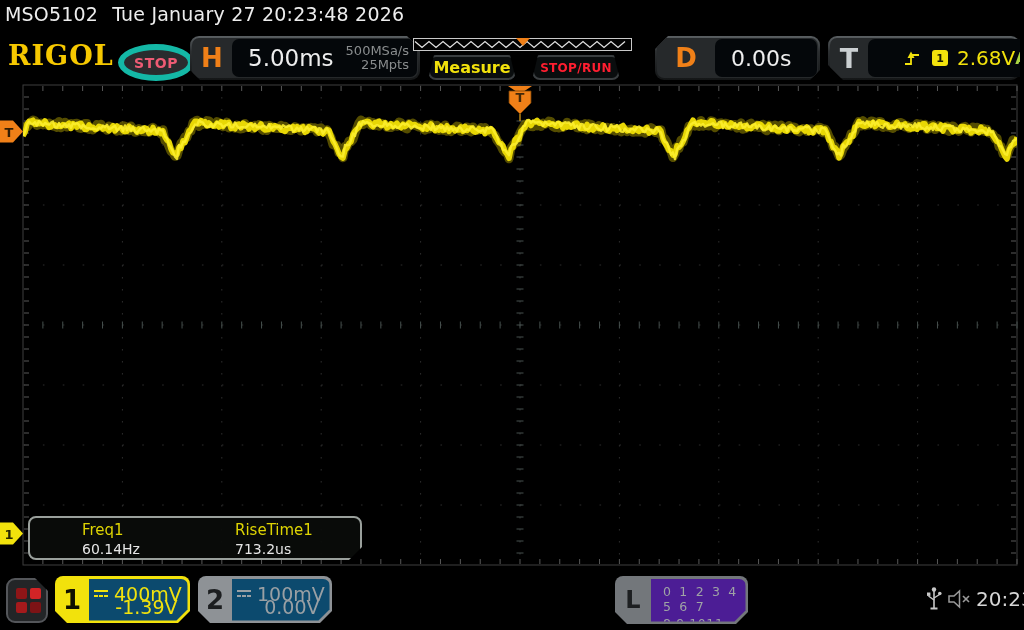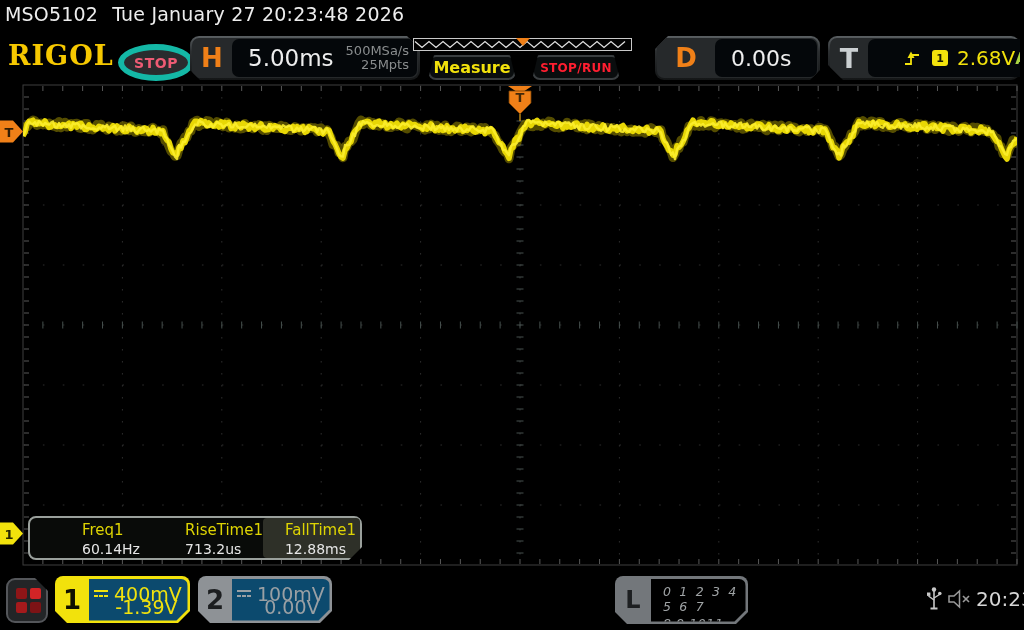"FallTime1" div.meascol { html: <div> <div>FallTime1</div> <div>12.88ms</div> </div> -> none }
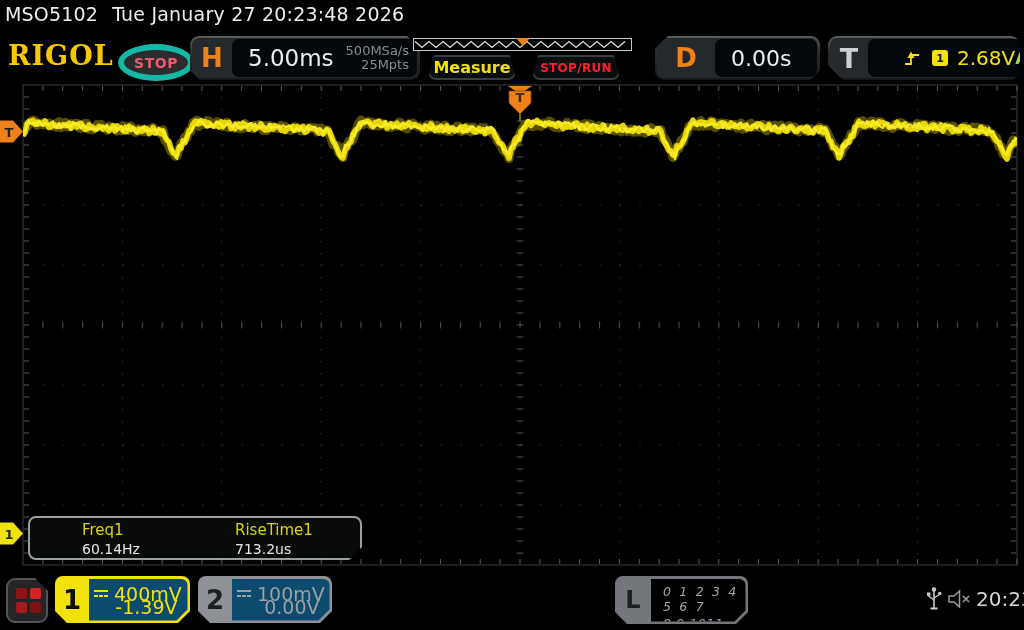"0 1 2 3 4" .lbody { background: #000000 -> #4c1d95; font-style: italic -> none }
